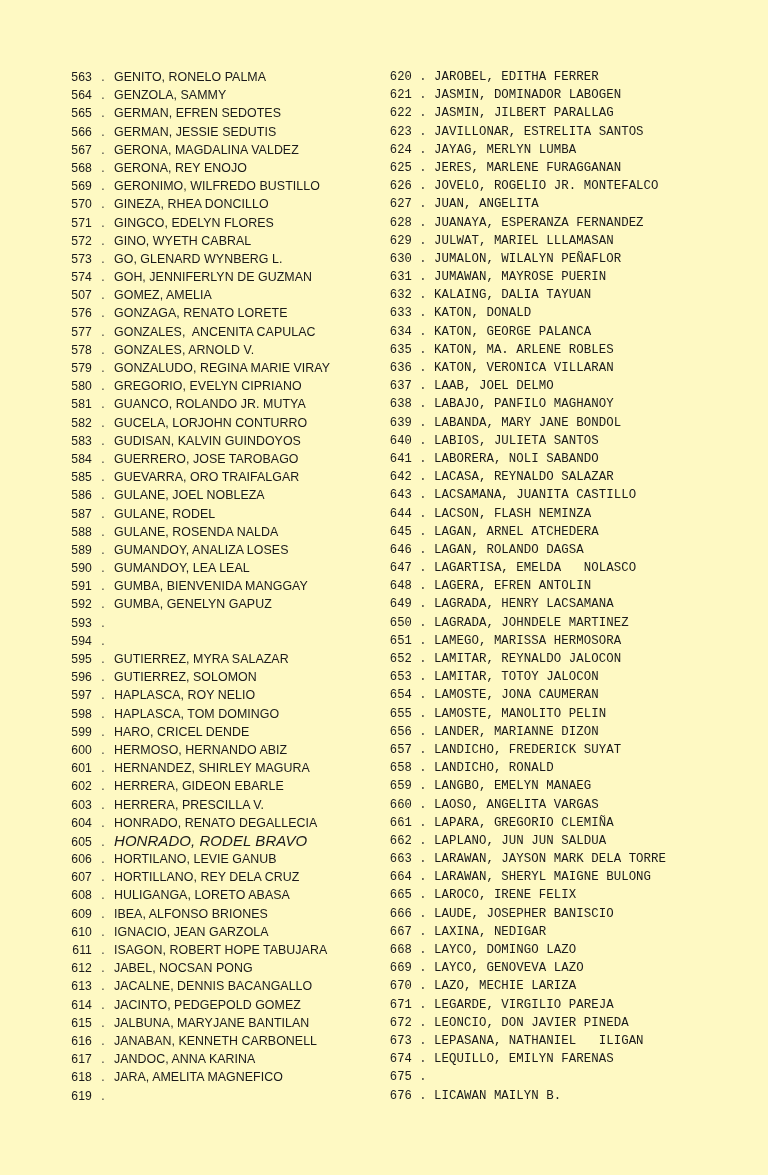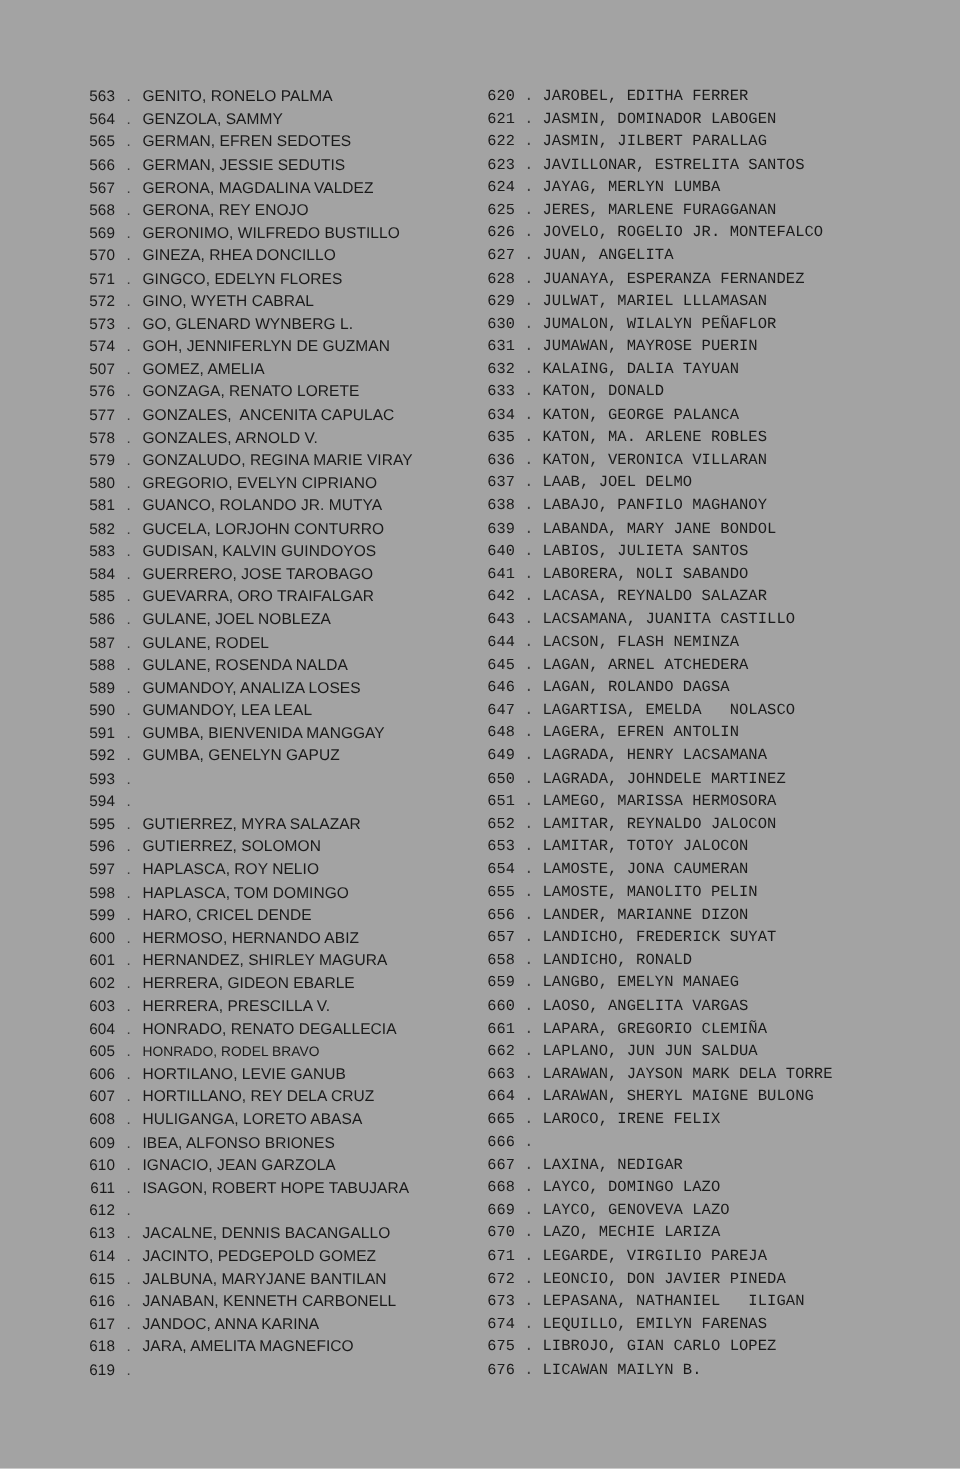"563" .page { background: #a3a3a3 -> #fef9c3 }
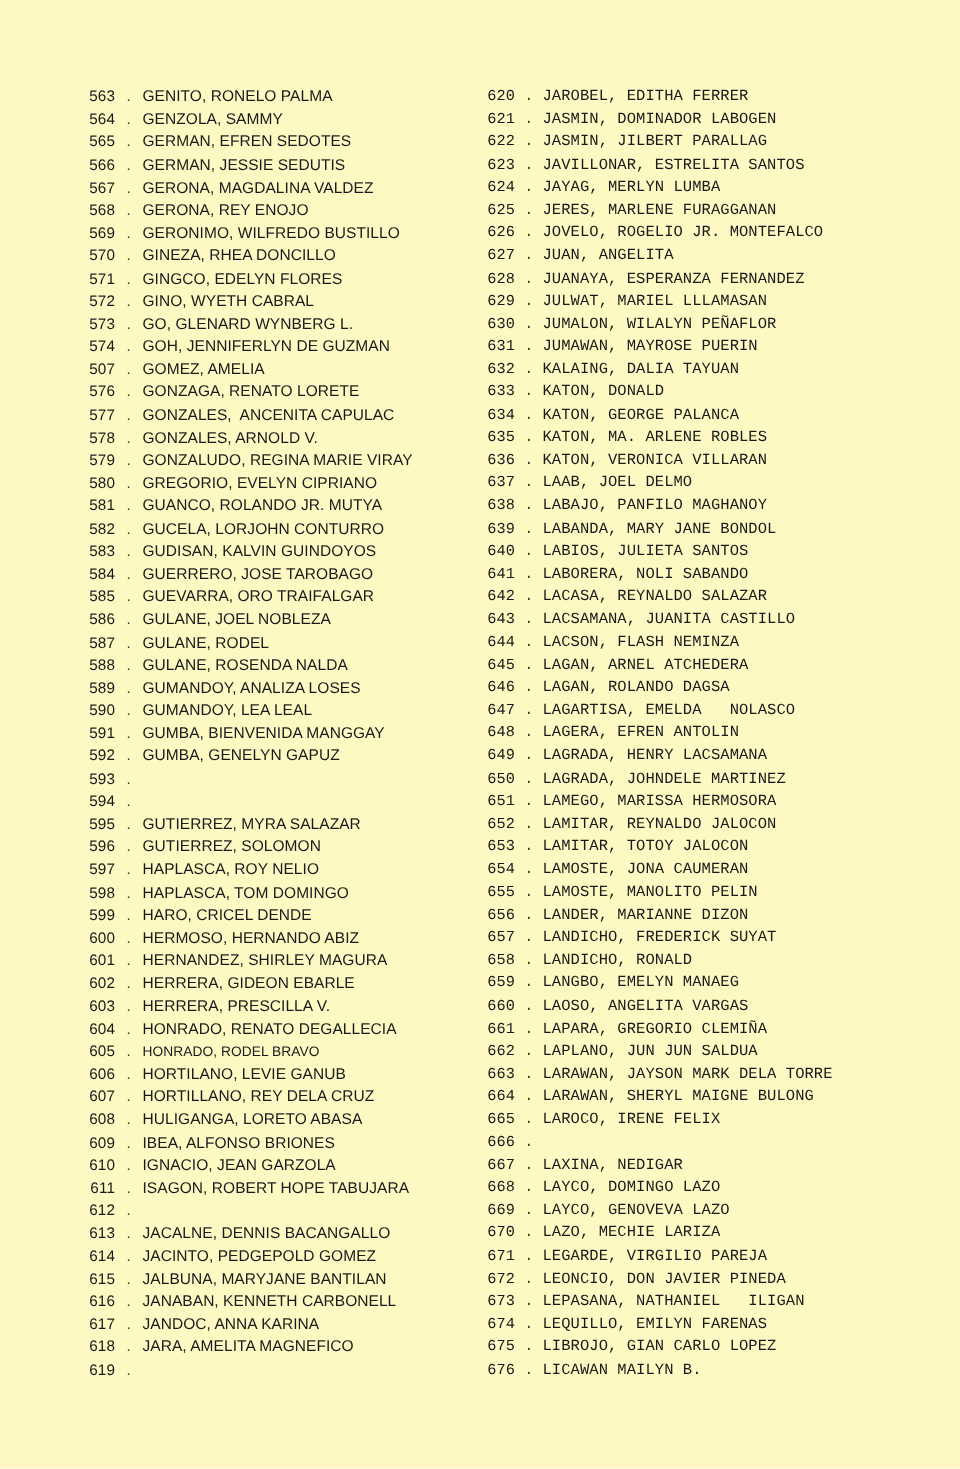"HONRADO, RODEL BRAVO" .entry.small .name { font-size: 11px -> 15px; font-style: none -> italic }
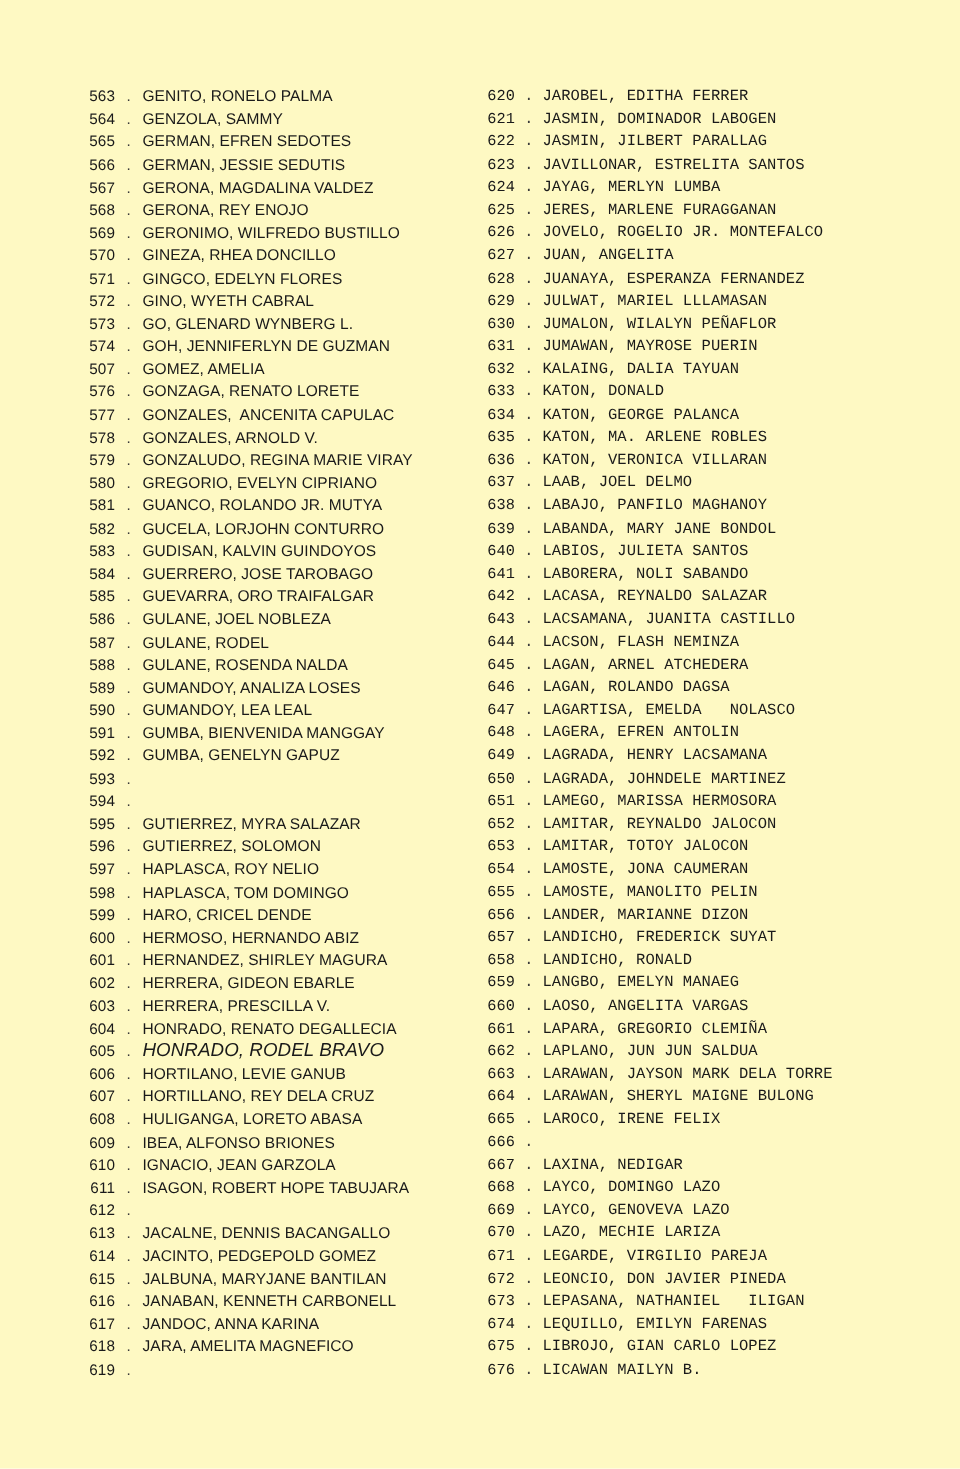"LAUDE, JOSEPHER BANISCIO" span.name { html: none -> <span>LAUDE, JOSEPHER BANISCIO</span> }
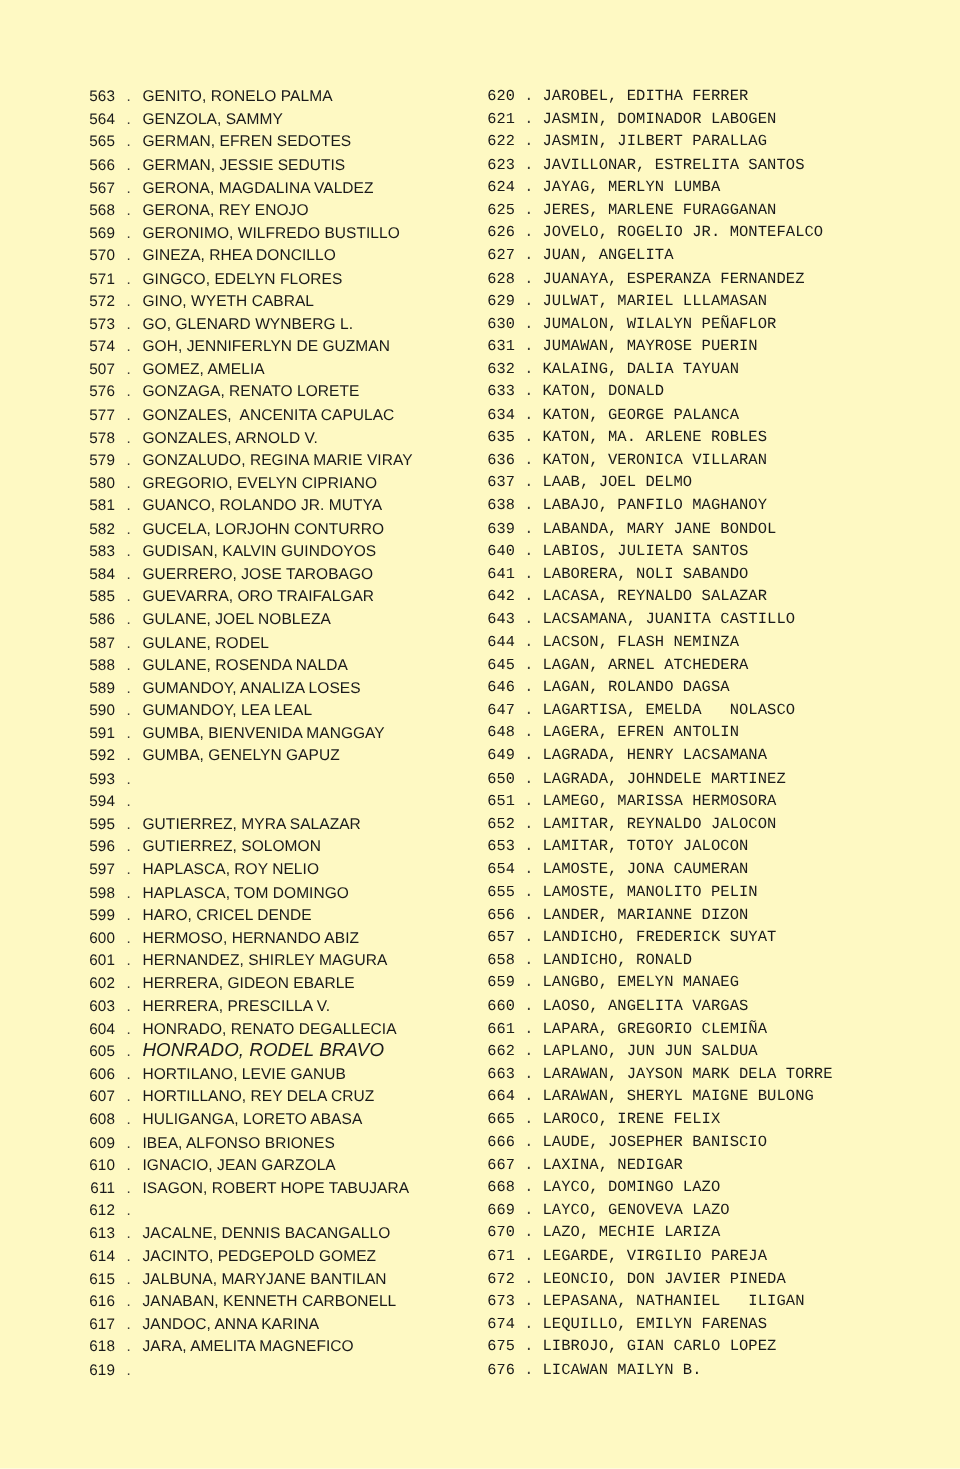"JABEL, NOCSAN PONG" span.name { html: none -> <span>JABEL, NOCSAN PONG</span> }
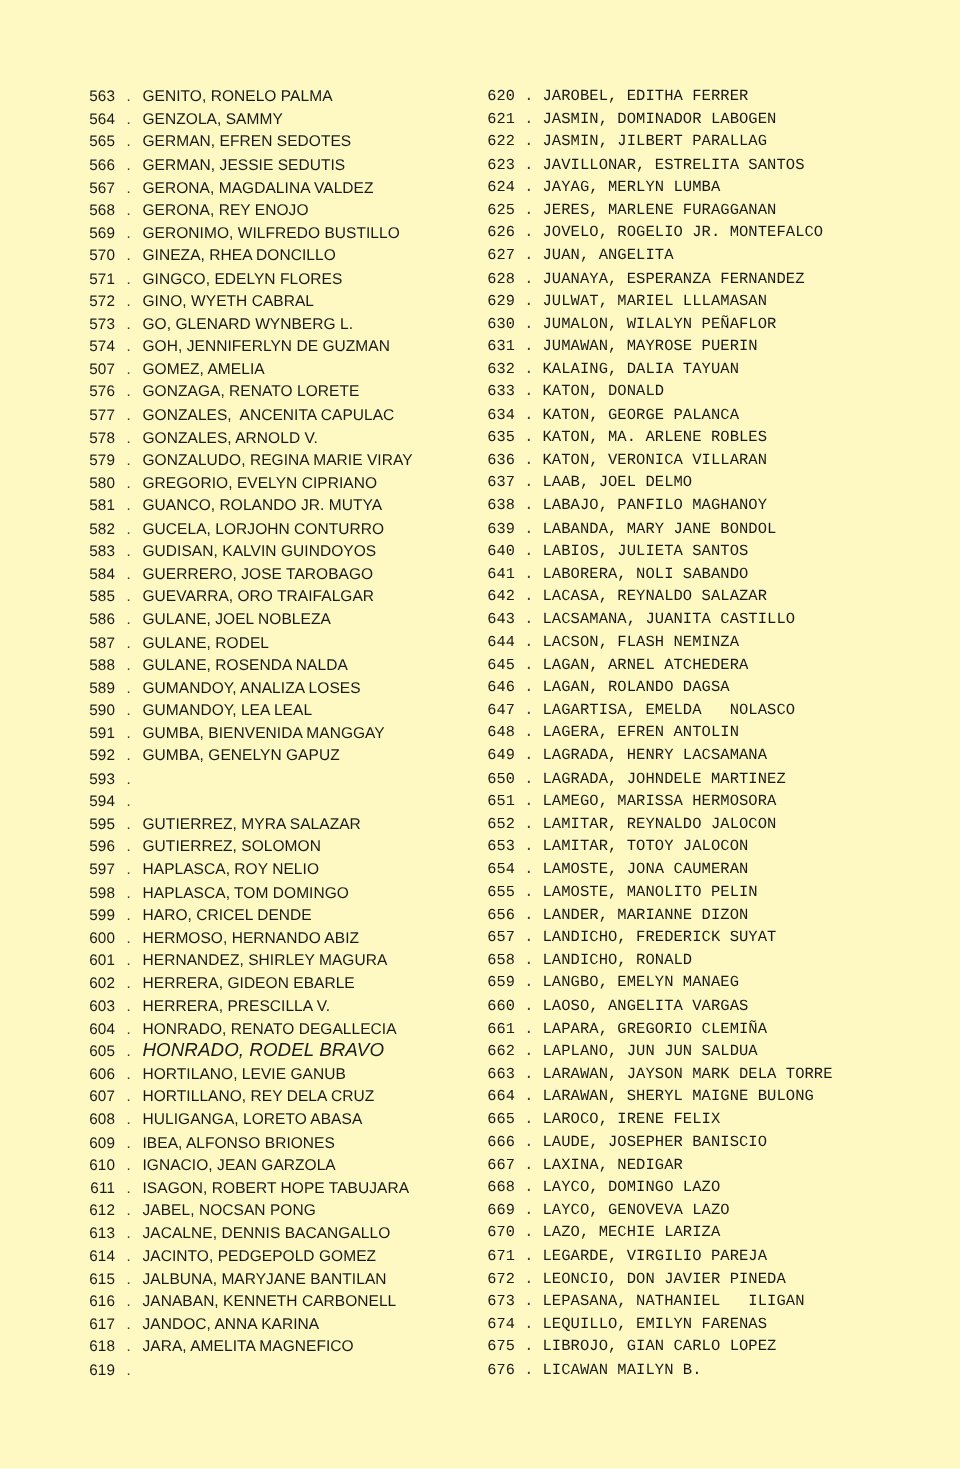"LIBROJO, GIAN CARLO LOPEZ" span.name { html: <span>LIBROJO, GIAN CARLO LOPEZ</span> -> none }
